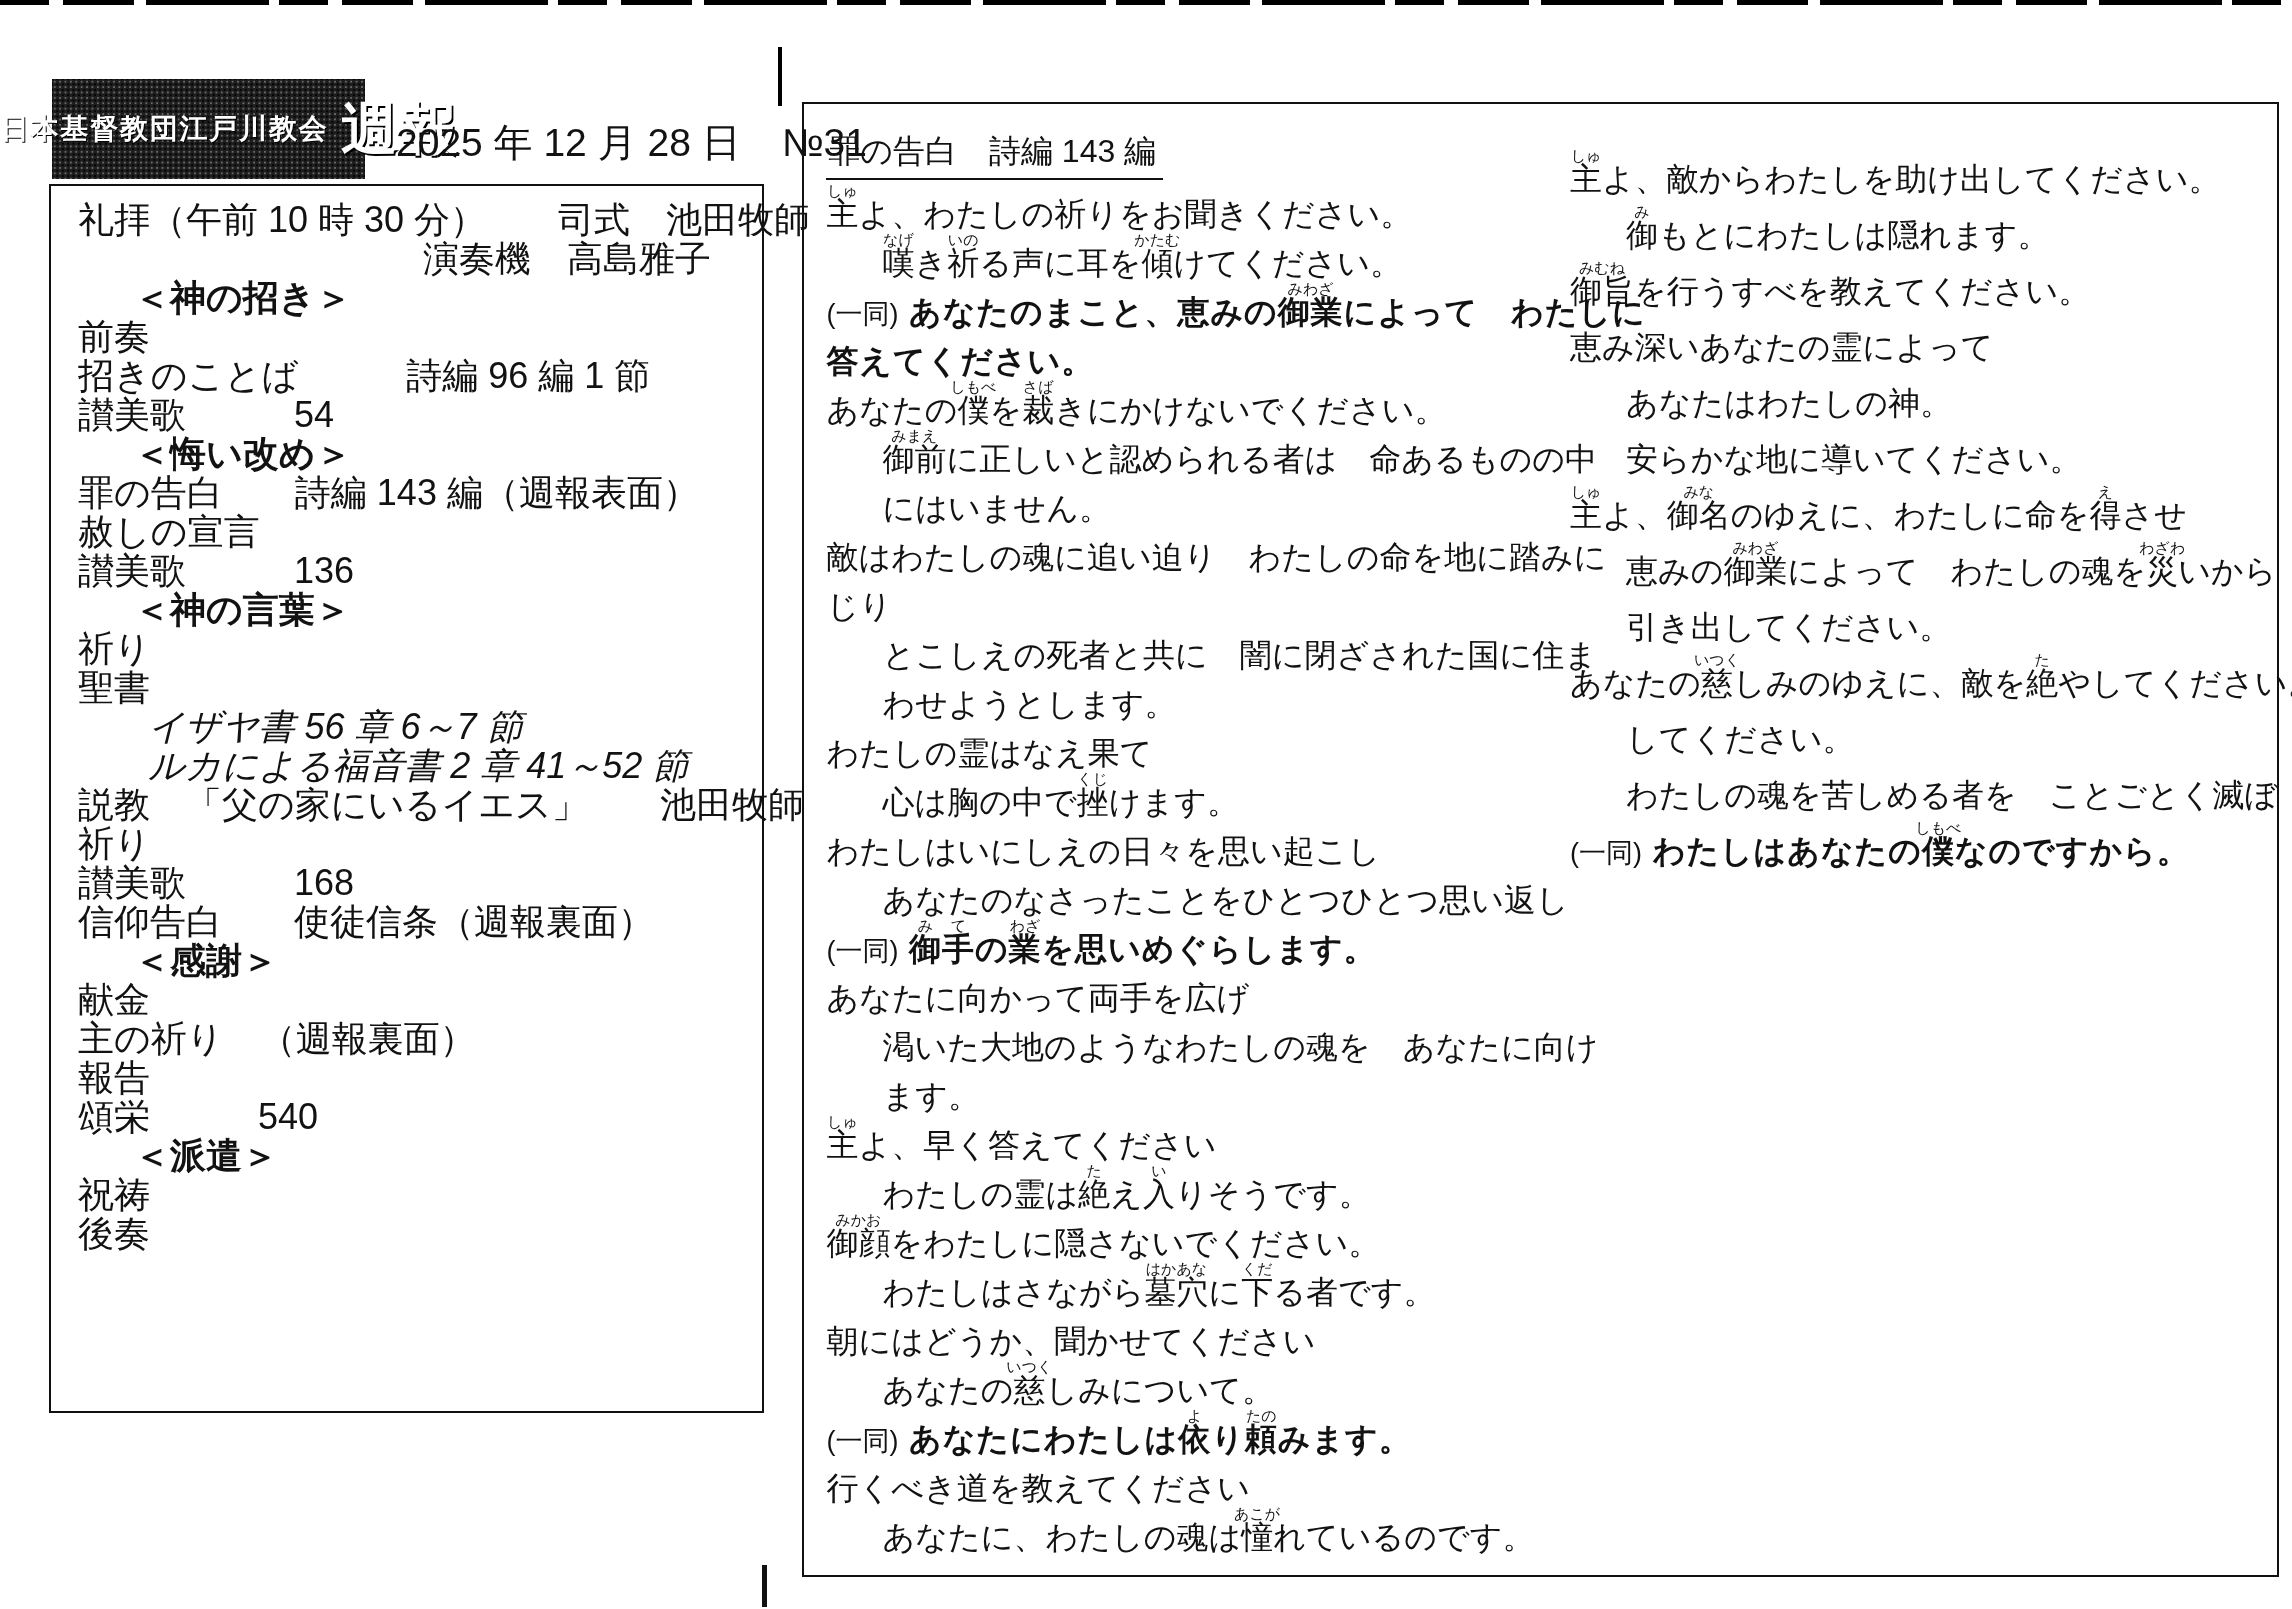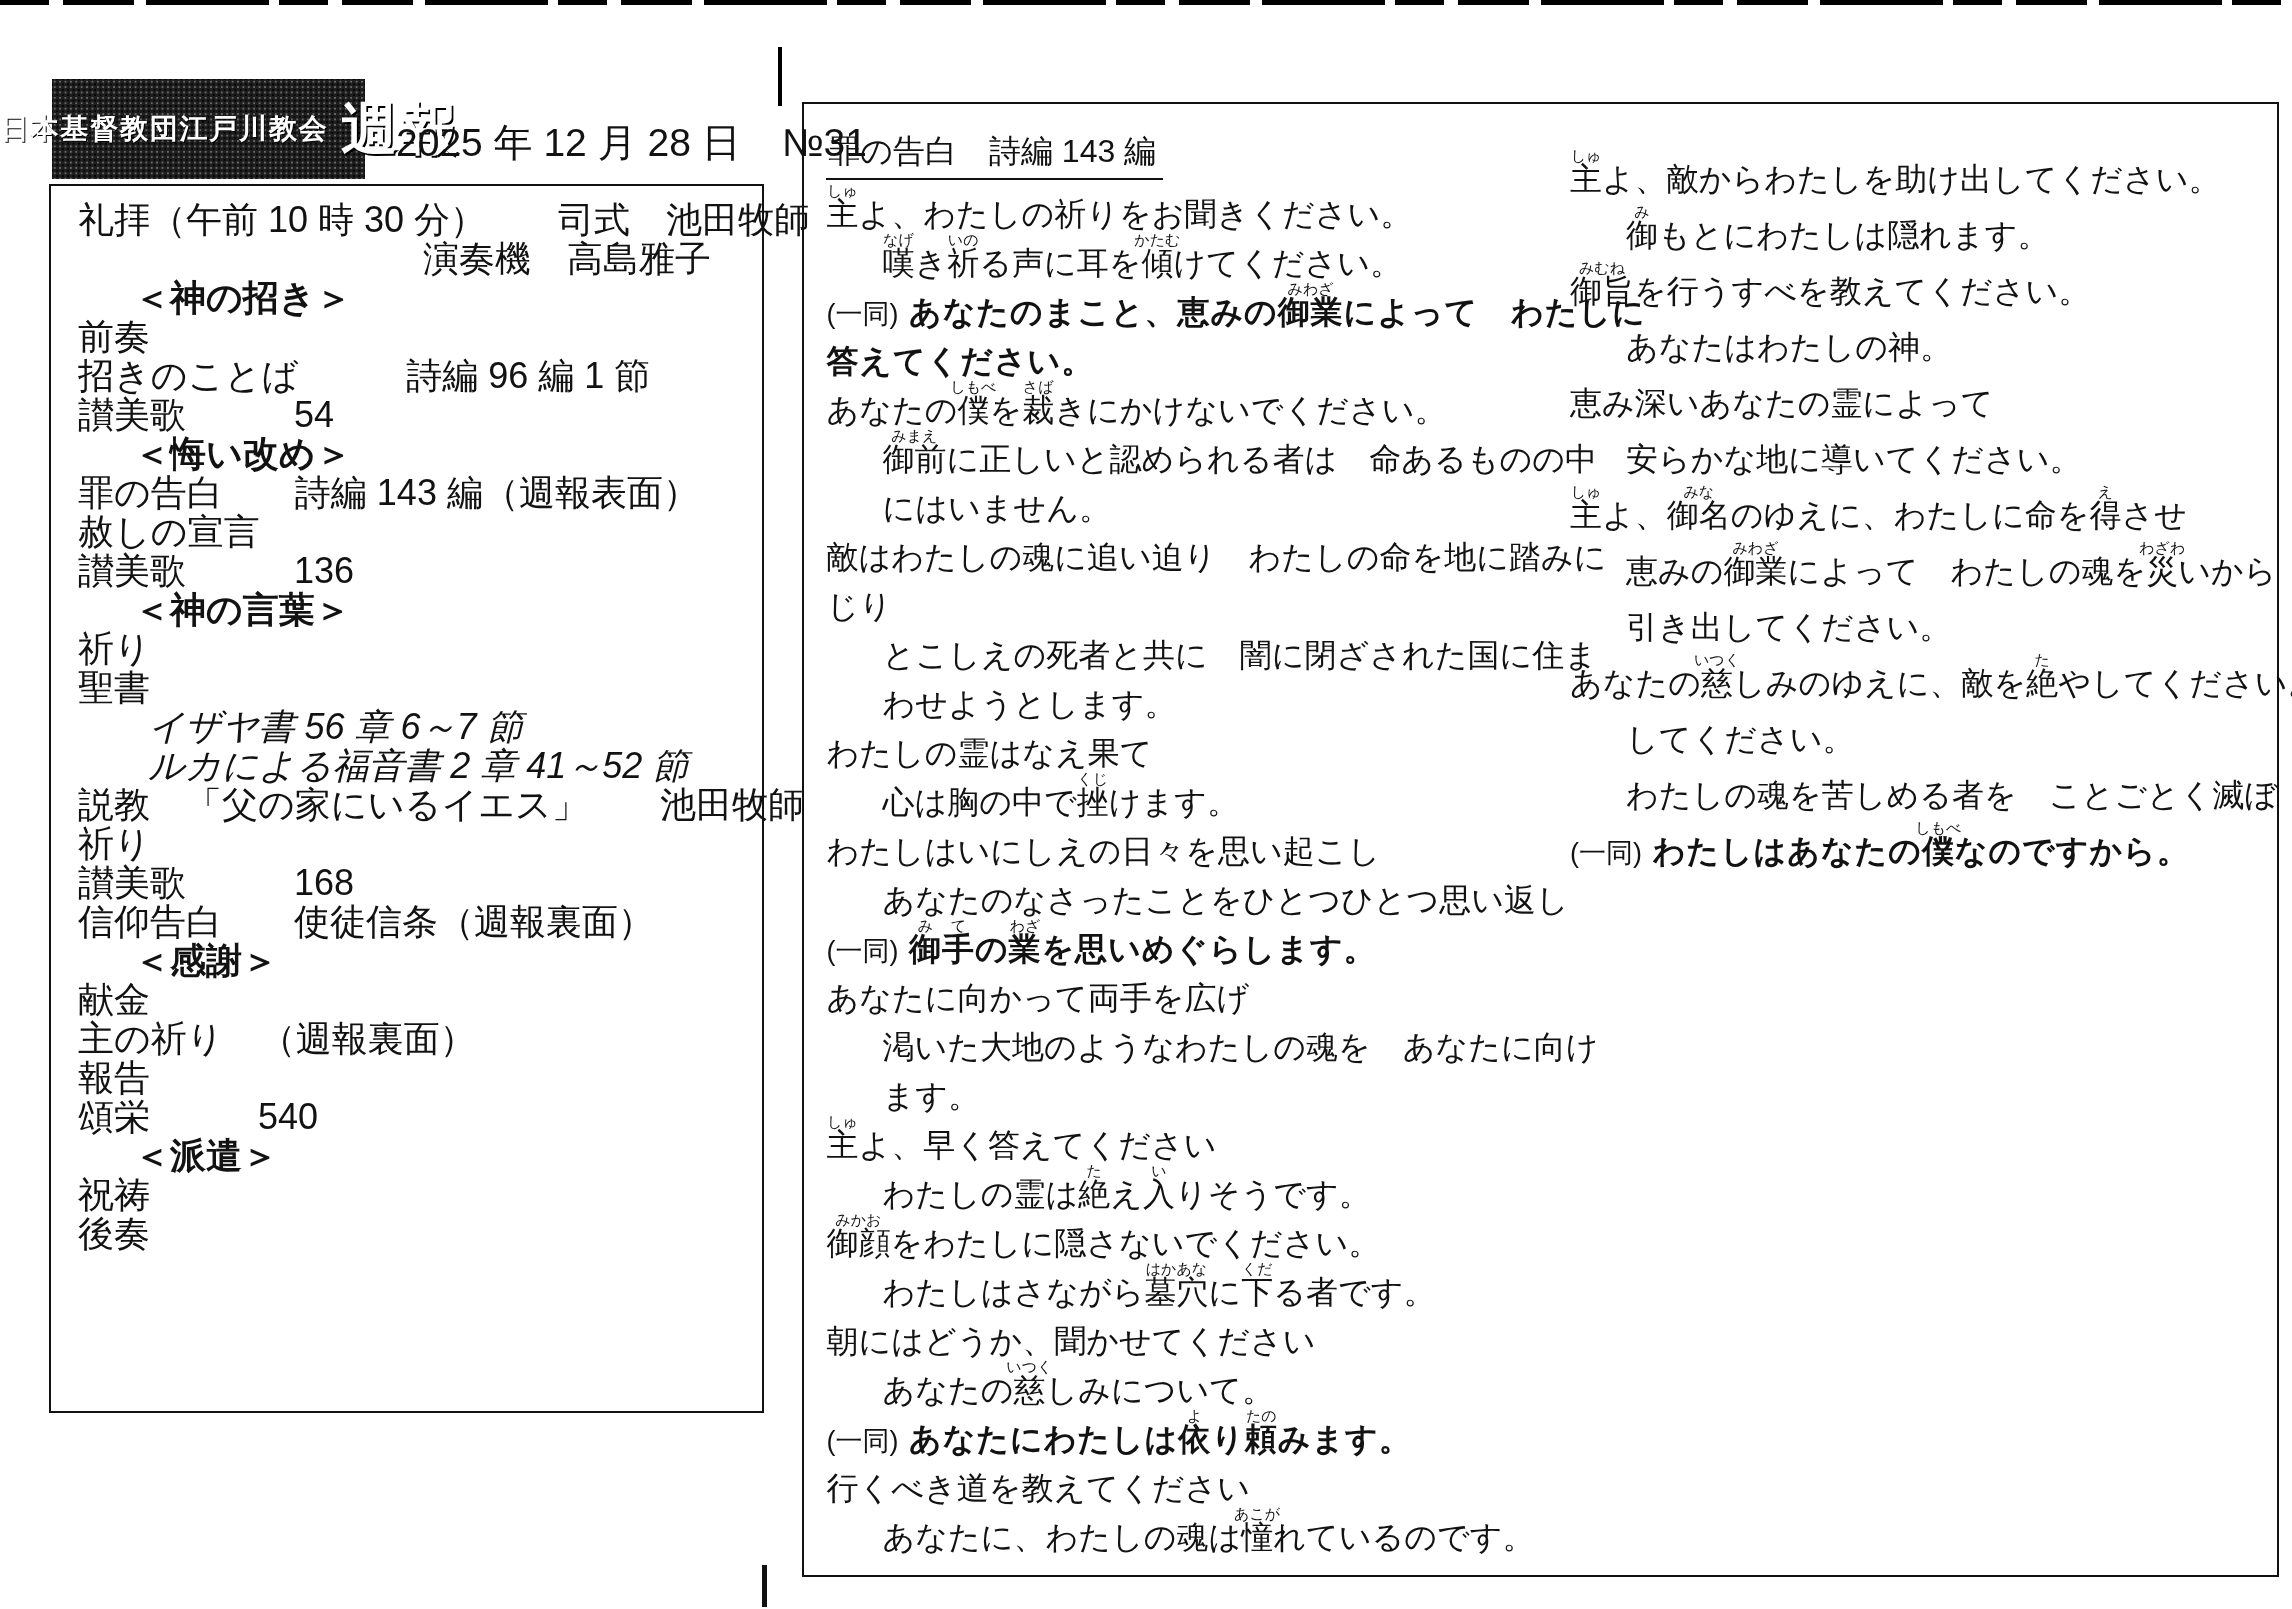"あなたはわたしの神。" div.tline { order: before "恵み深いあなたの霊によって" -> after "恵み深いあなたの霊によって" }
